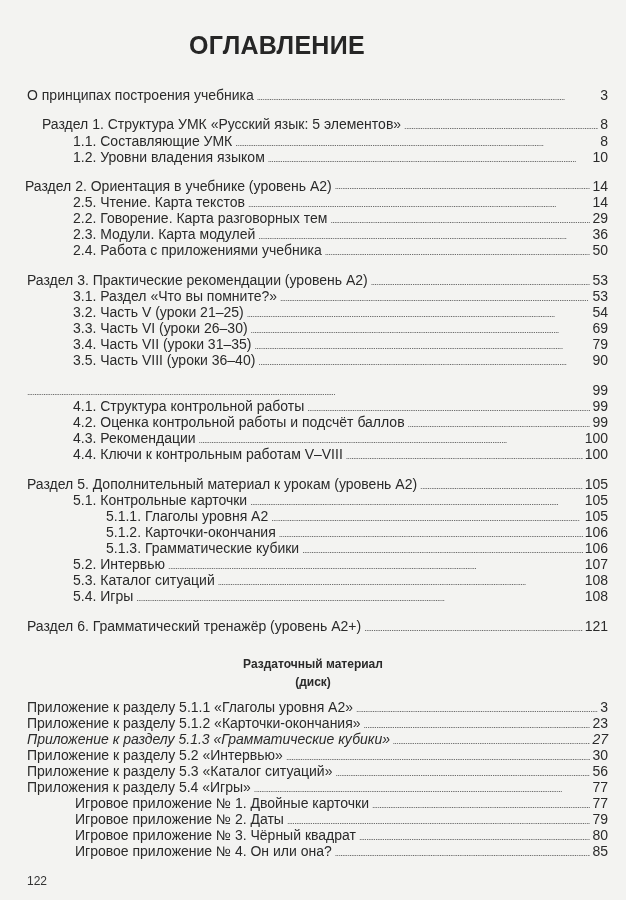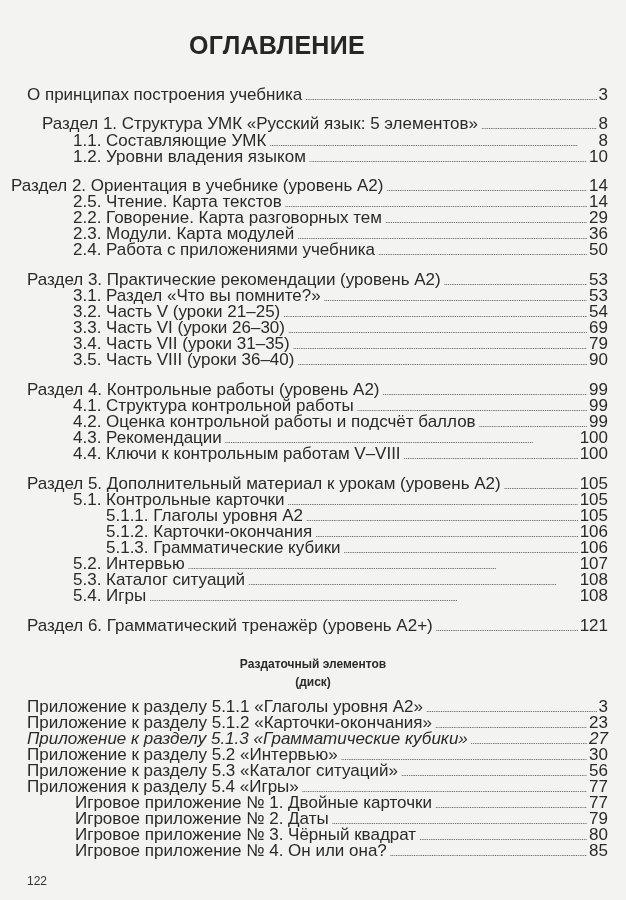"О принципах построения учебника" .row { font-size: 17px -> 14px }
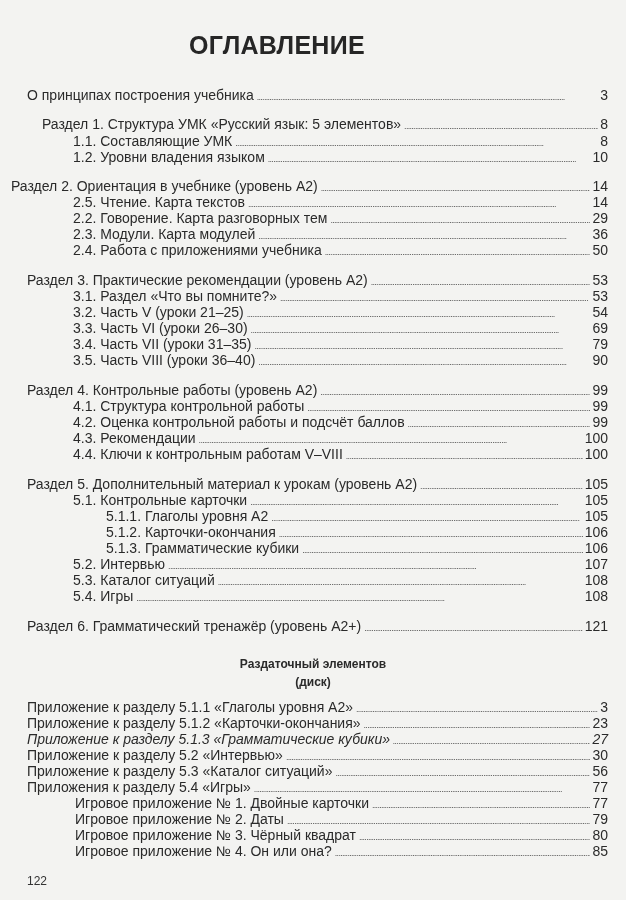"Раздел 2. Ориентация в учебнике" div.inner { align-items: none -> center; left: 11px -> 25px }
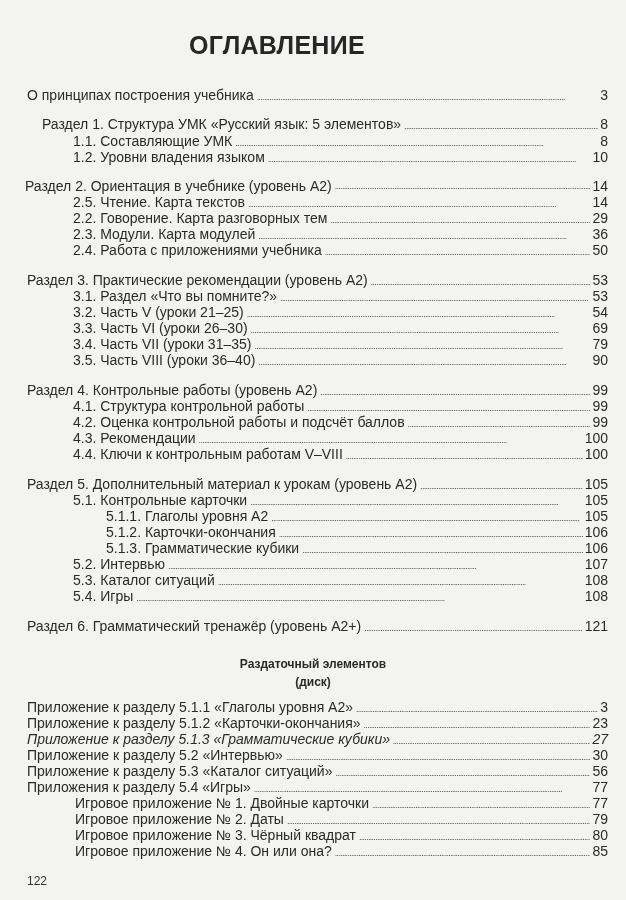"Раздел 4. Контрольные работы (уровень" span.label { html: <span>Раздел 4. Контрольные работы (уровень А2)</span> -> none }
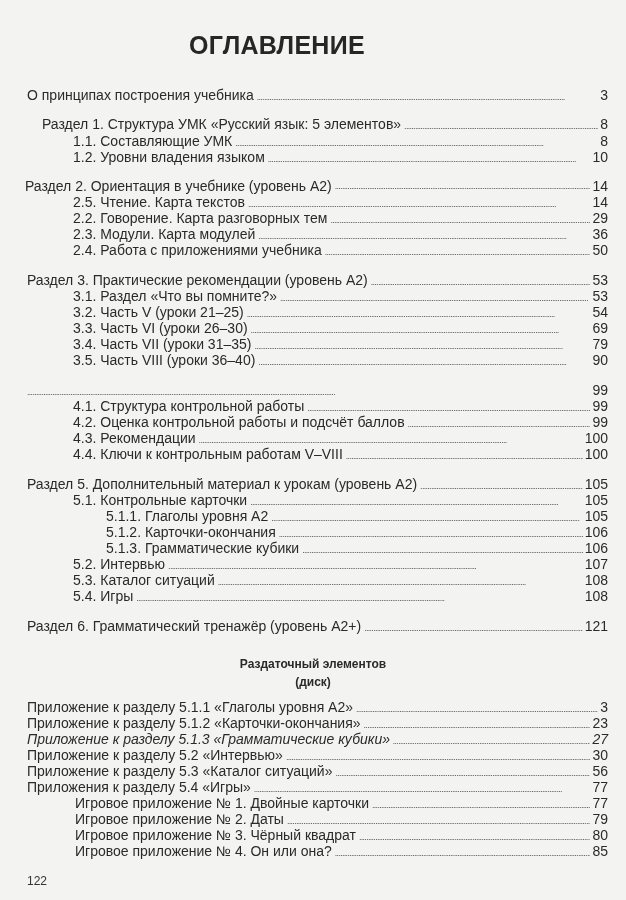"Раздаточный элементов" div.handout-title { text: элементов -> материал }
